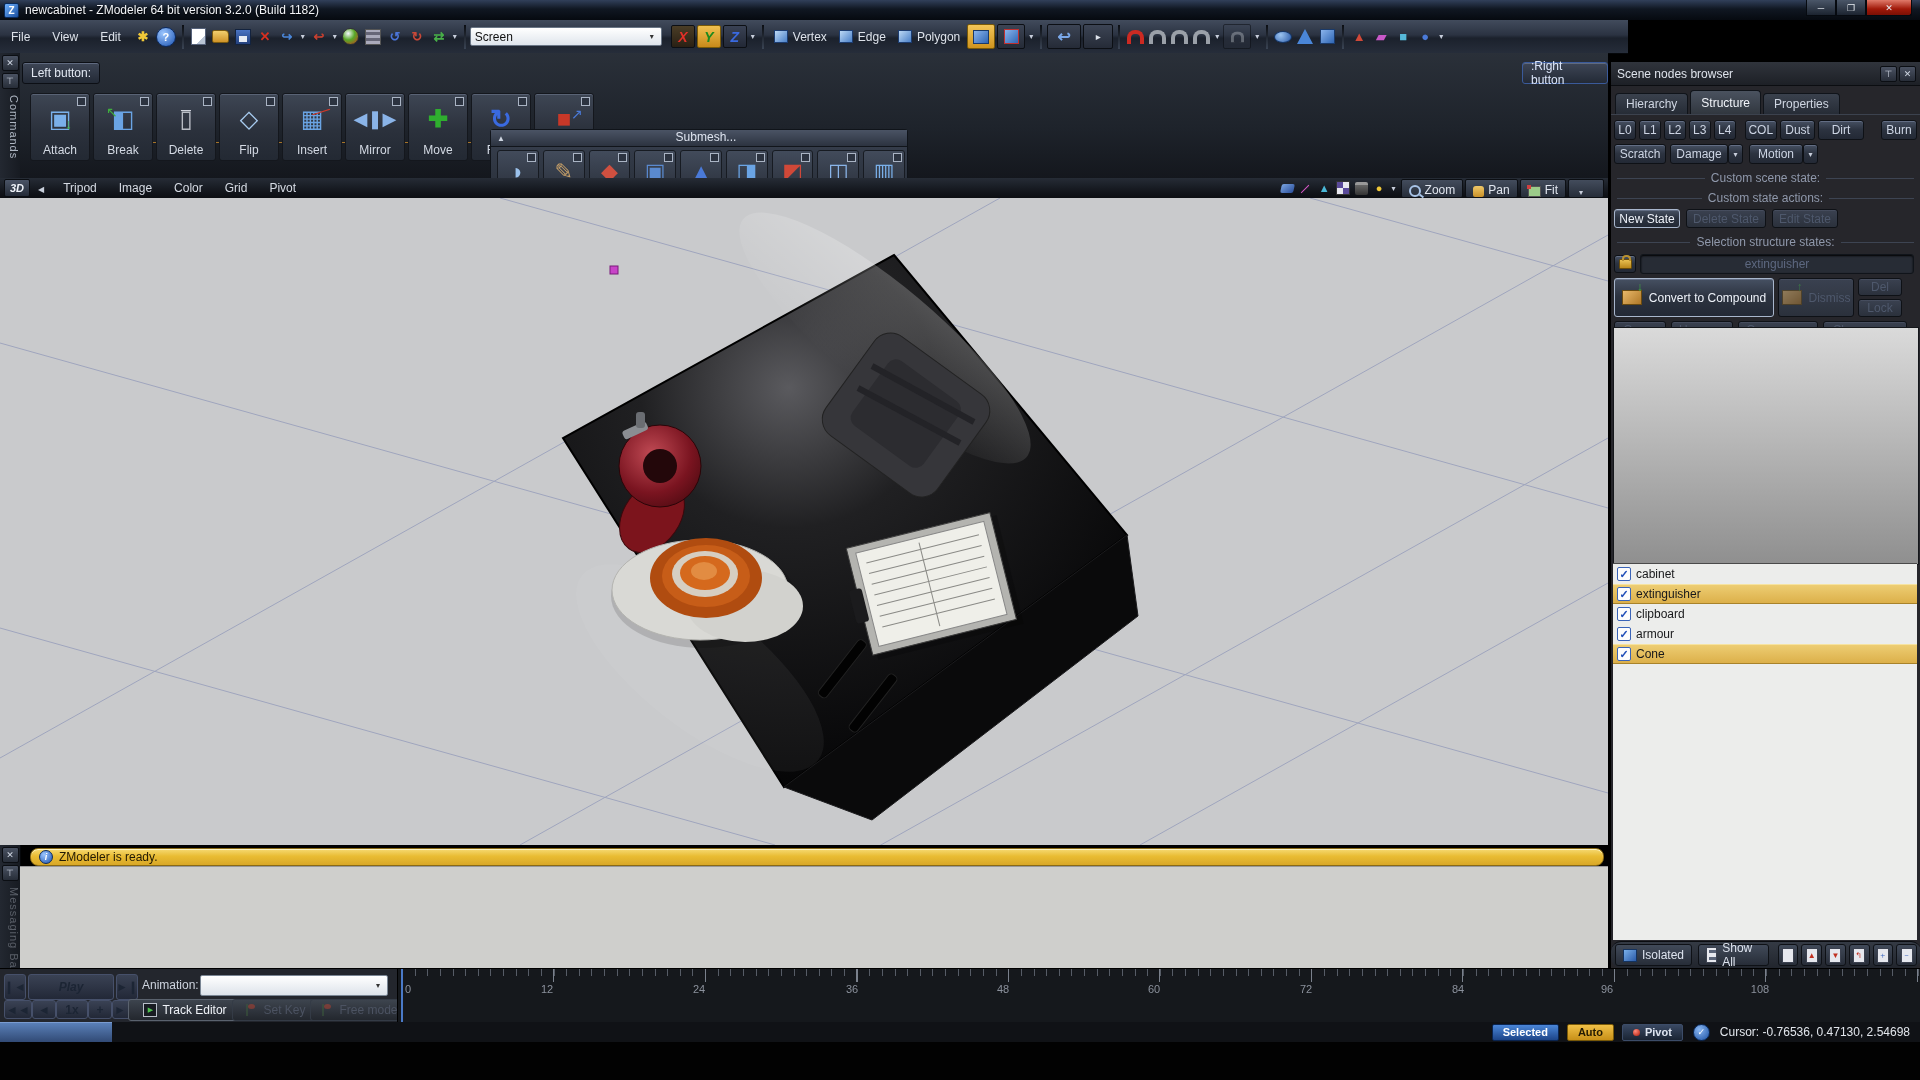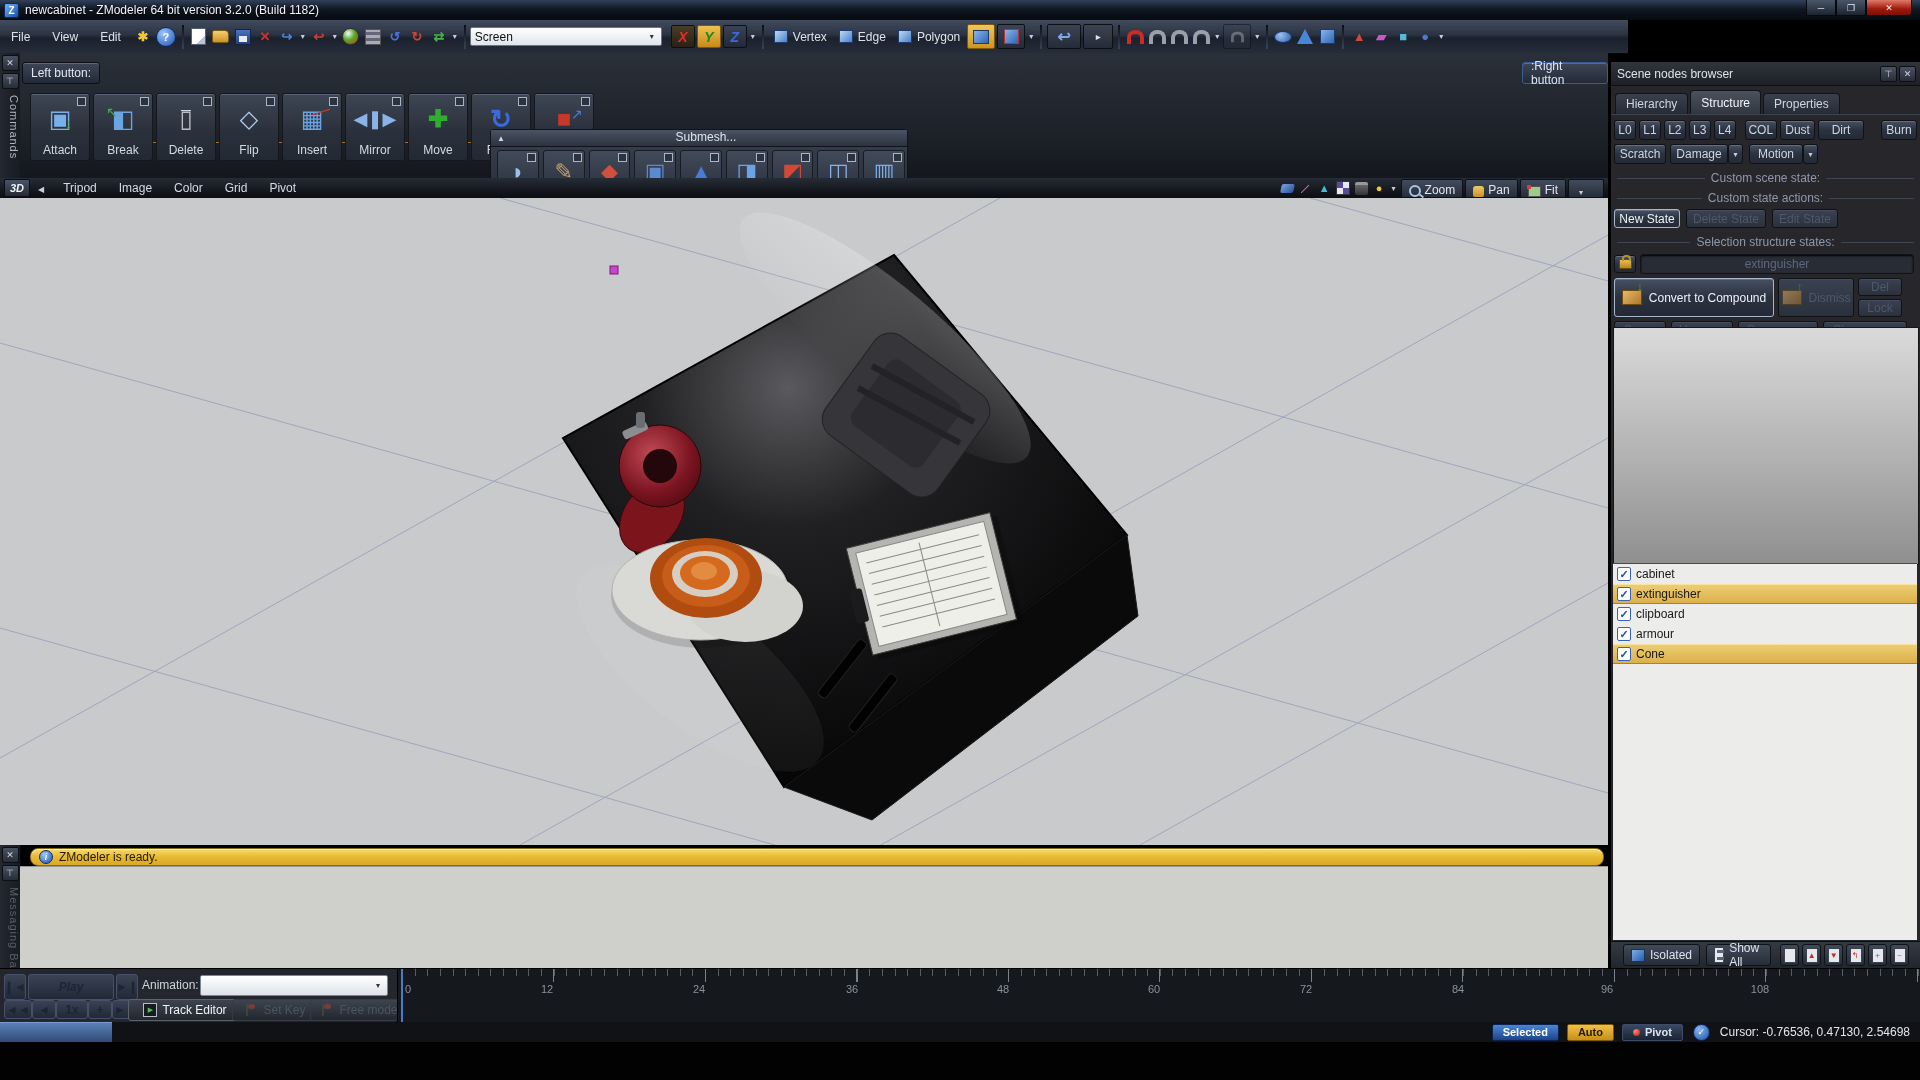"Isolated" #rp-bottom { border-radius: none -> 10px; padding: 0 12px -> 0 4px }
